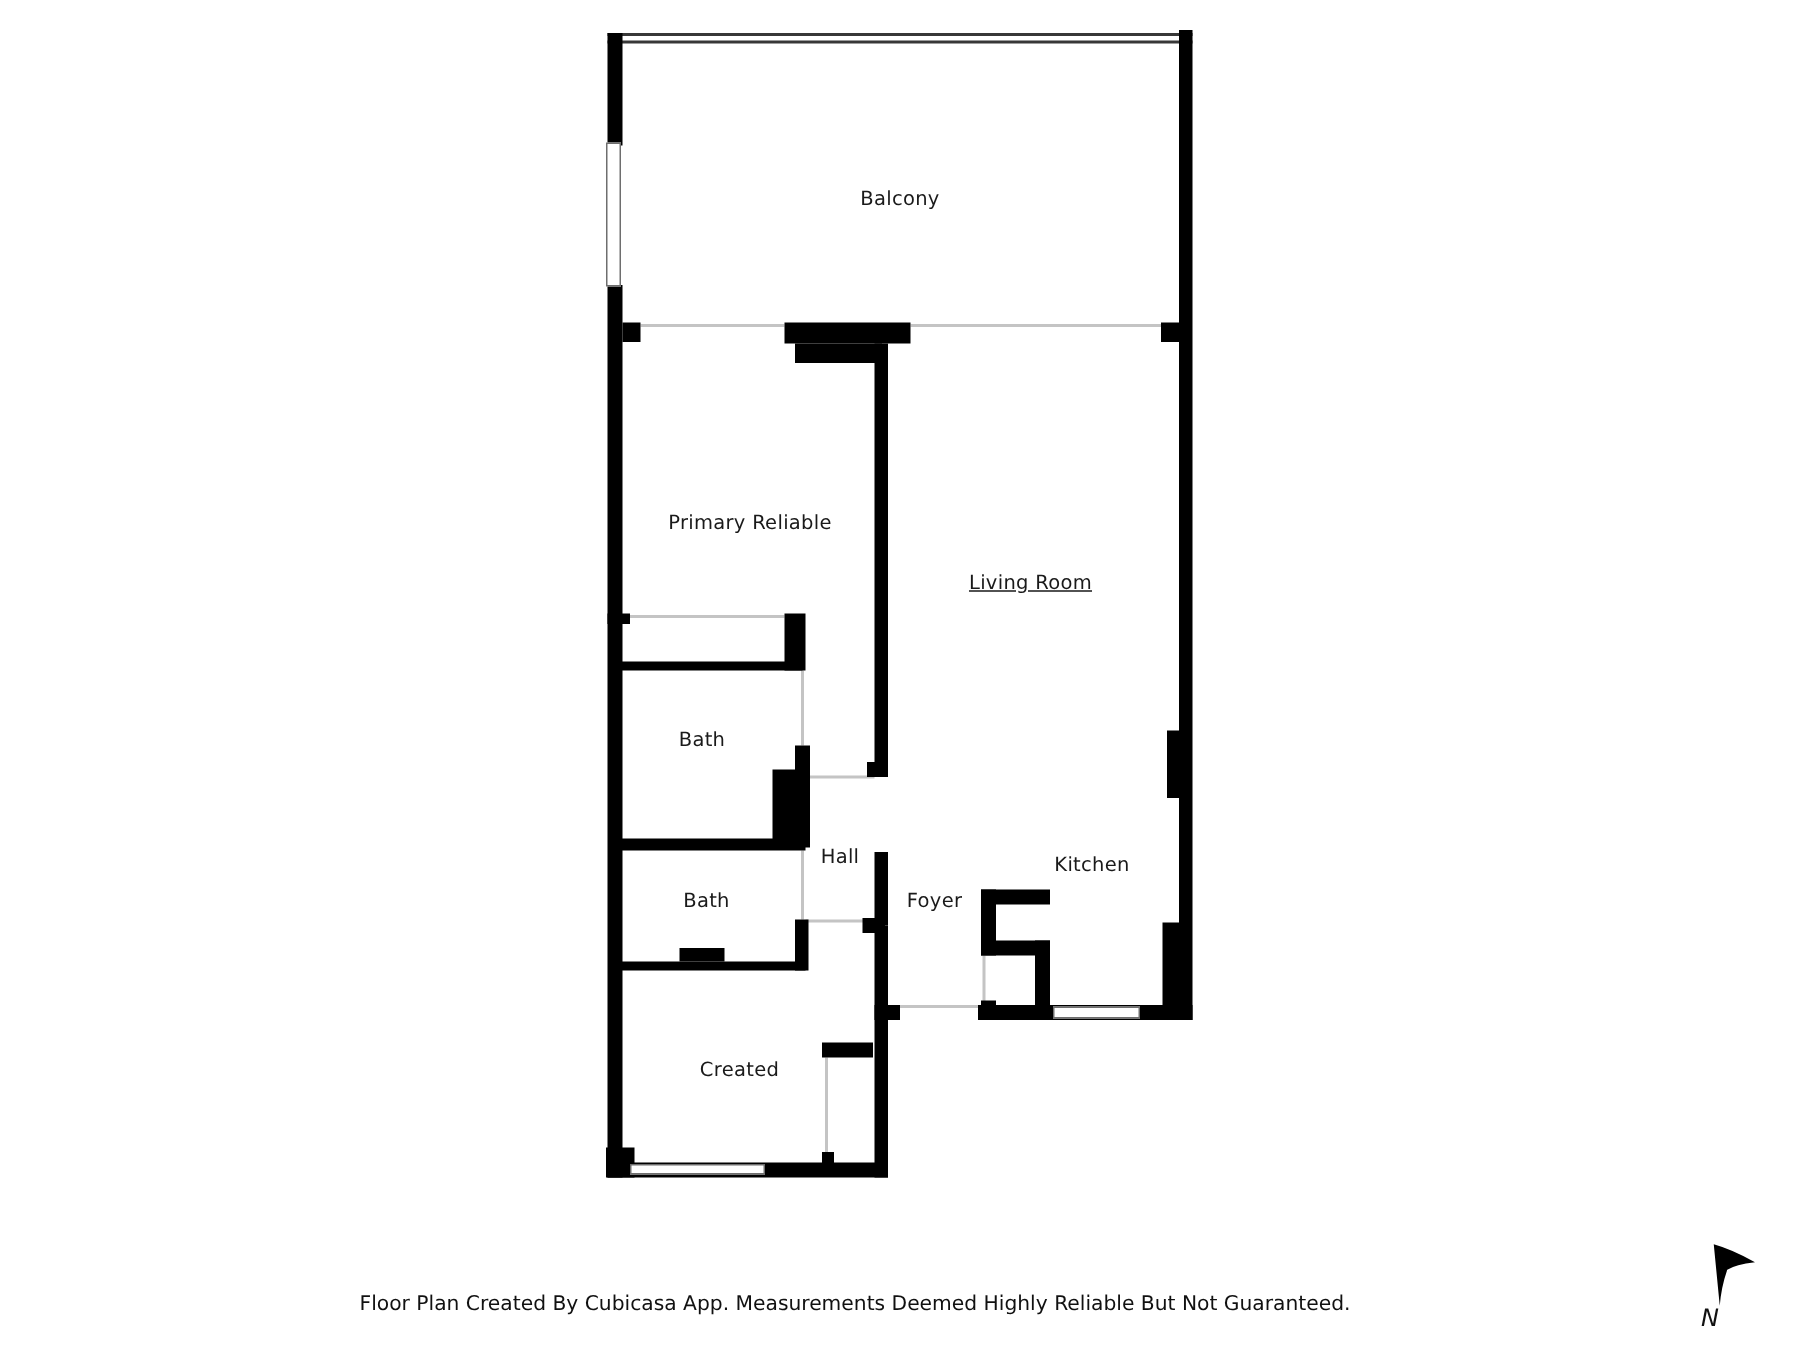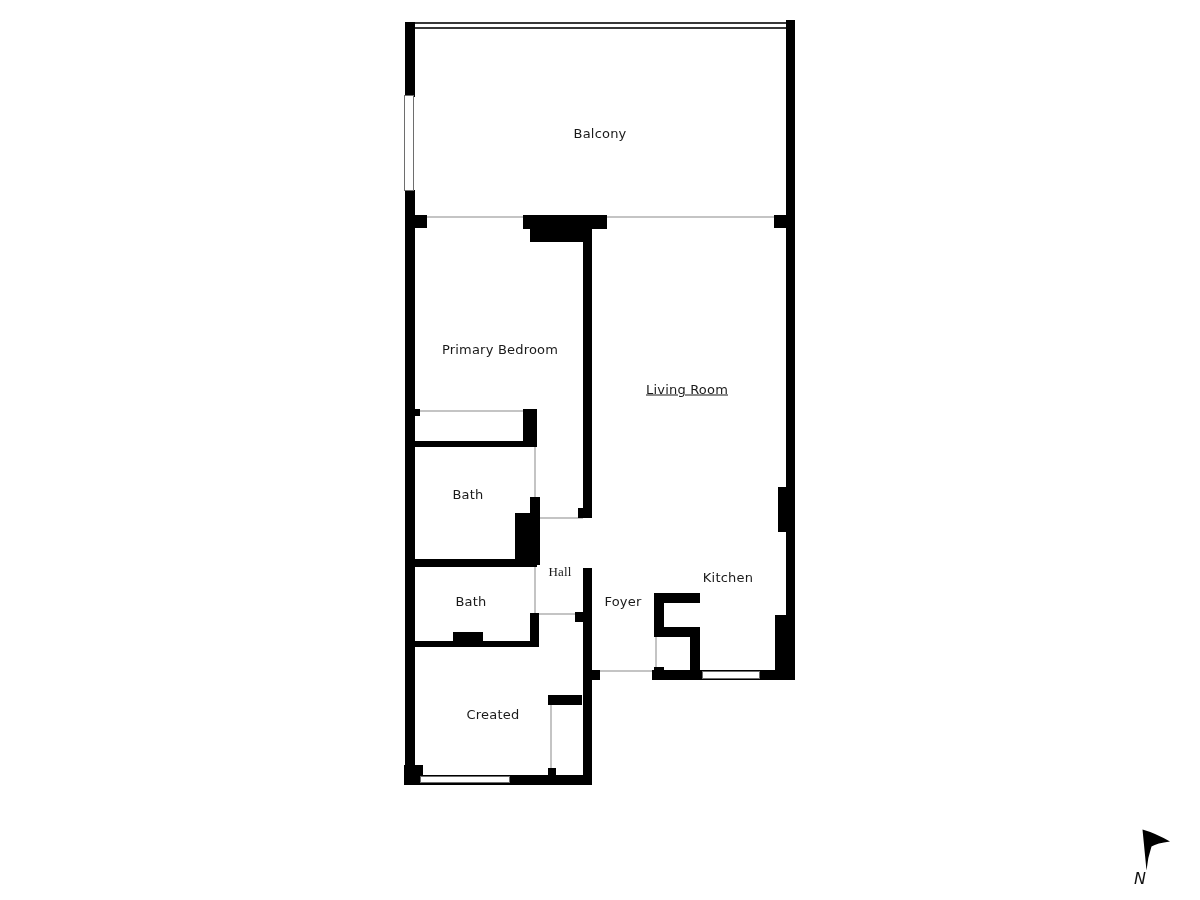"Primary Bedroom" div.room-label { text: Bedroom -> Reliable }
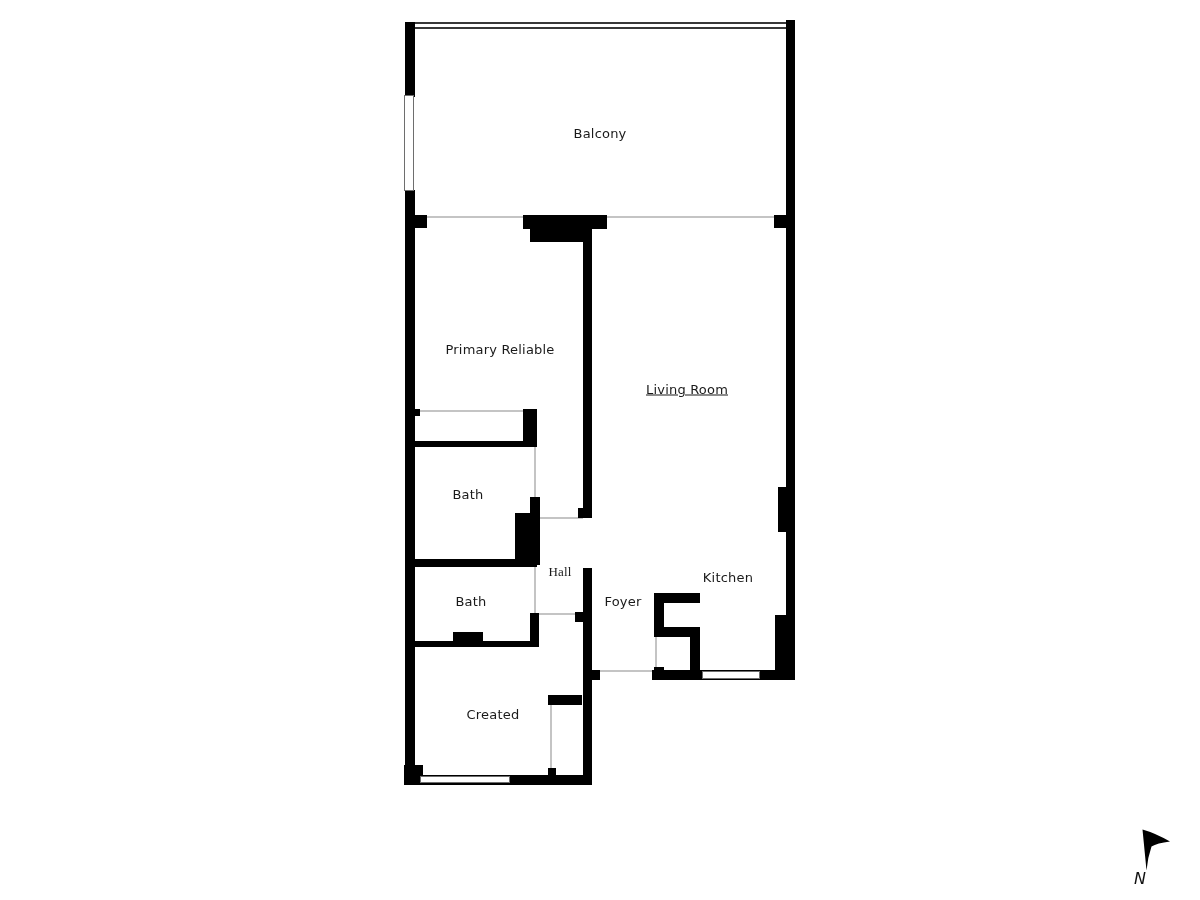"Hall" div.room-label { font-family: Liberation Serif, serif -> none }
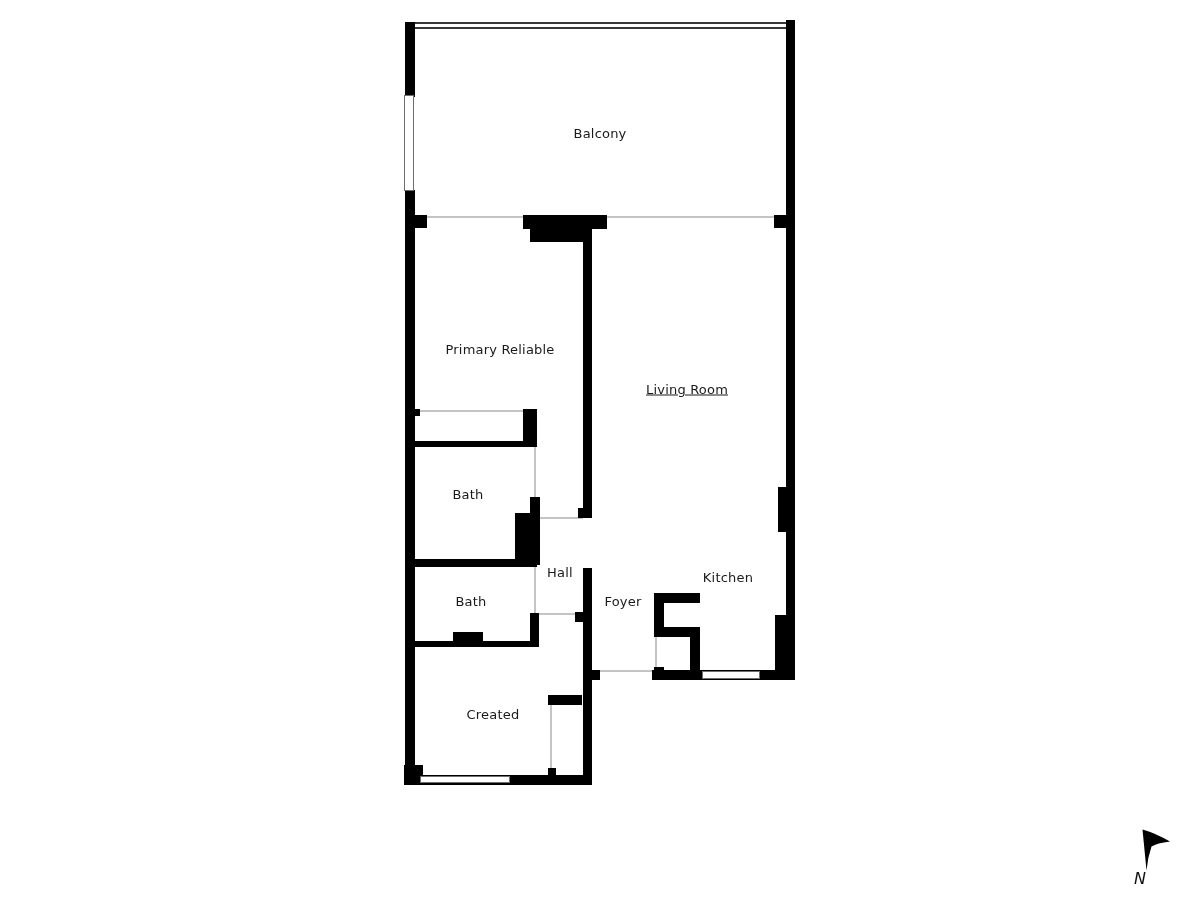"Floor Plan Created By Cubicasa" div.footer { html: none -> <div>Floor Plan Created By Cubicasa App. Measurements Deemed Highly Reliable But Not Guaranteed.</div> }
